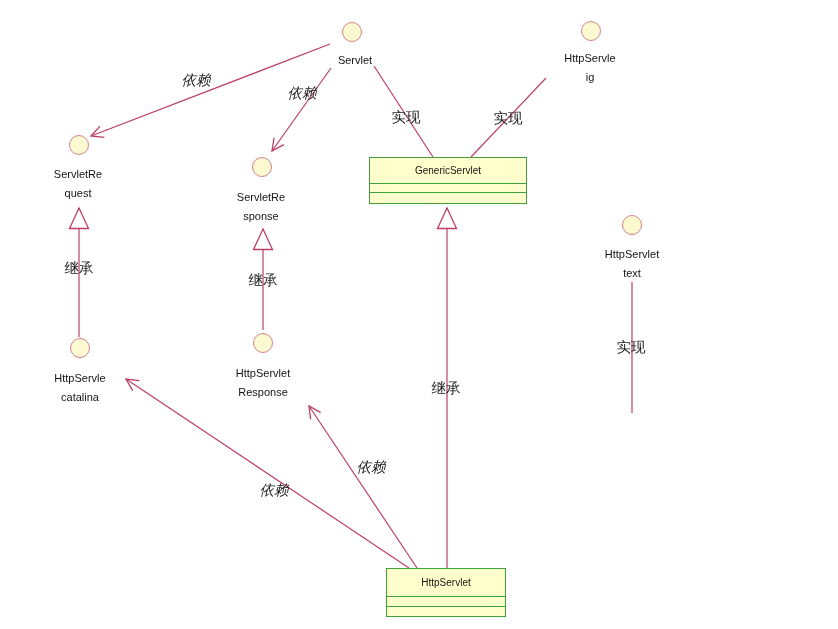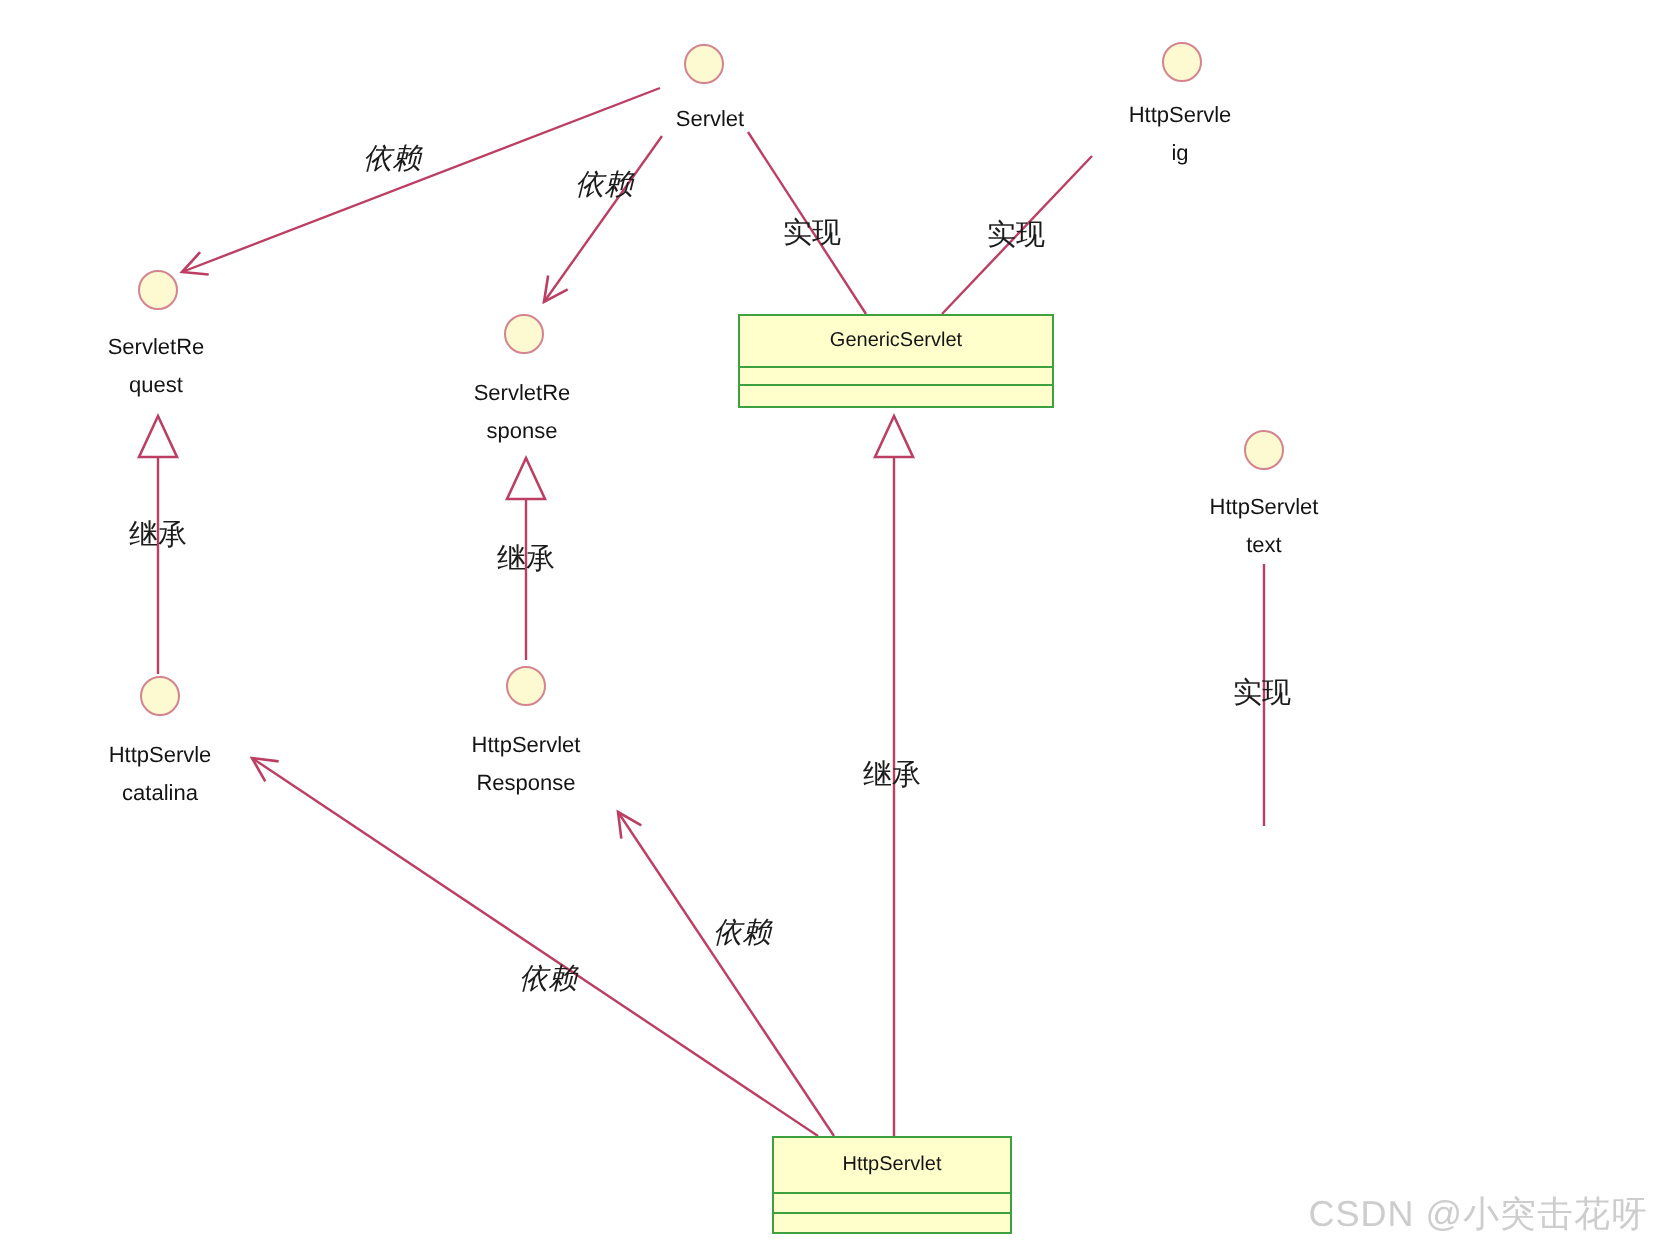"CSDN @小突击花呀" div.watermark { html: <div>CSDN @小突击花呀</div> -> none }
